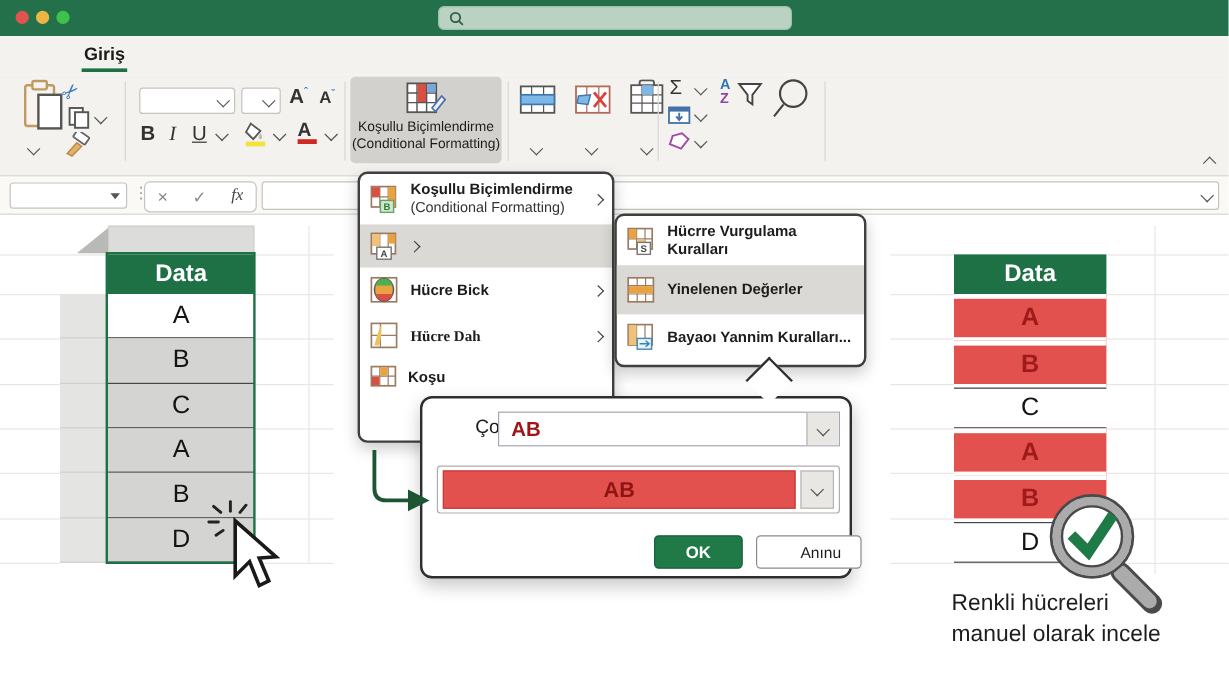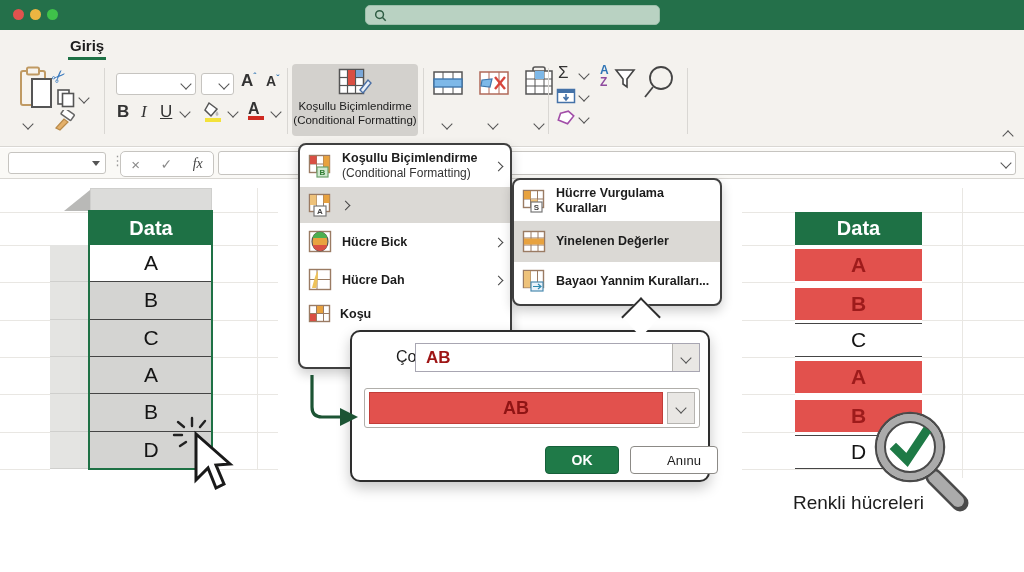"Hücre Dah" div.mitem { font-family: none -> Liberation Serif, serif }
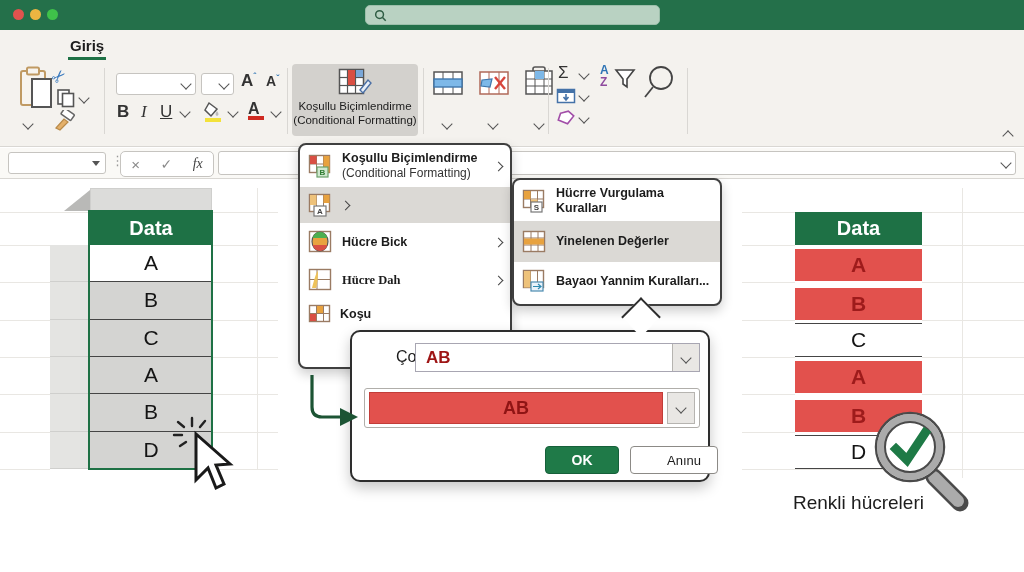"manuel olarak incele" div { html: none -> <div>manuel olarak incele</div> }
